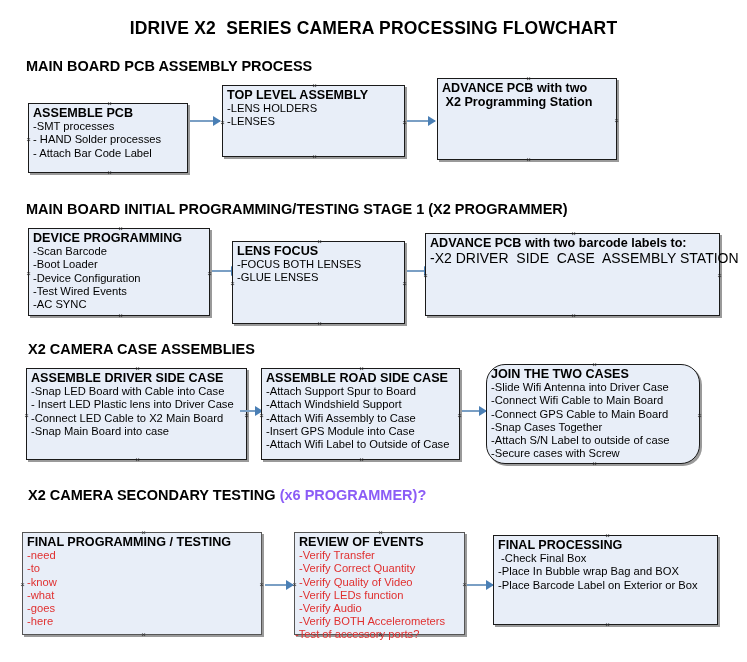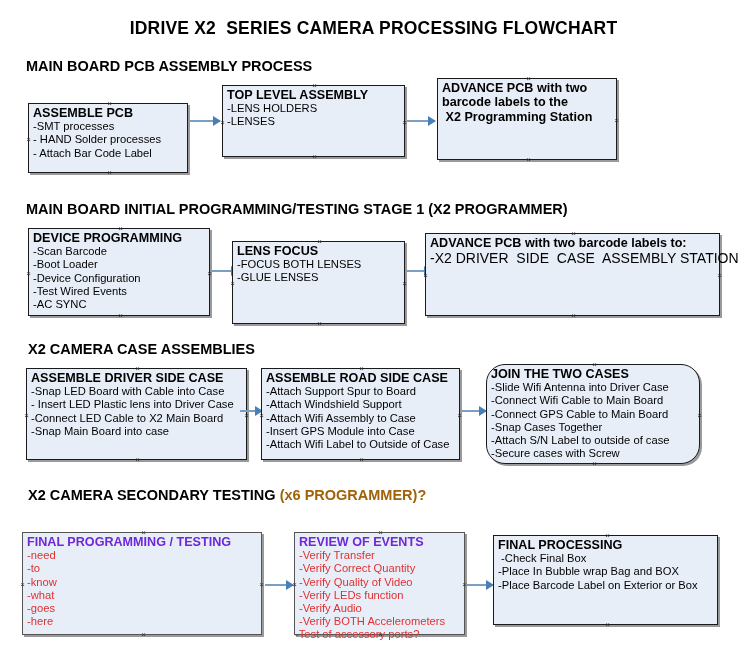"barcode labels to the" div.box-title { html: <div>barcode labels to the</div> -> none }
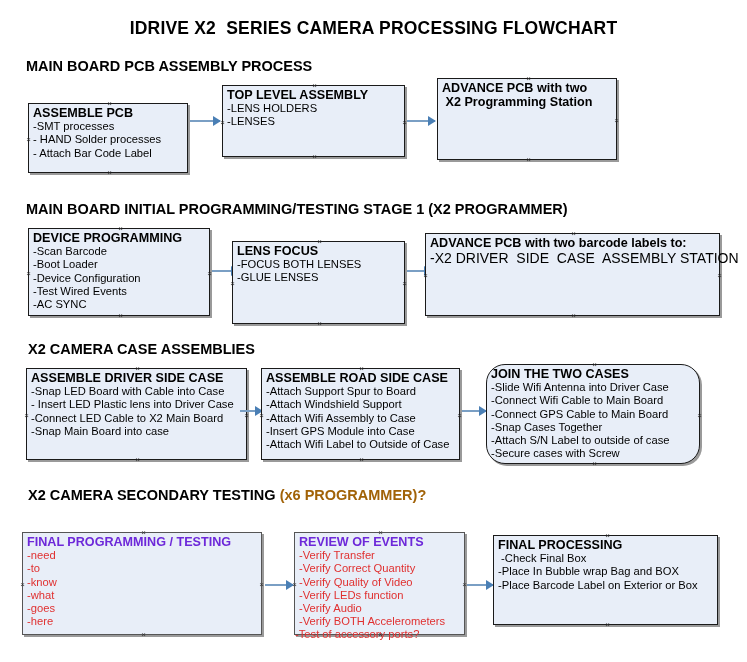"(x6 PROGRAMMER)?" .section-head .accent { color: #a16207 -> #8b5cf6 }
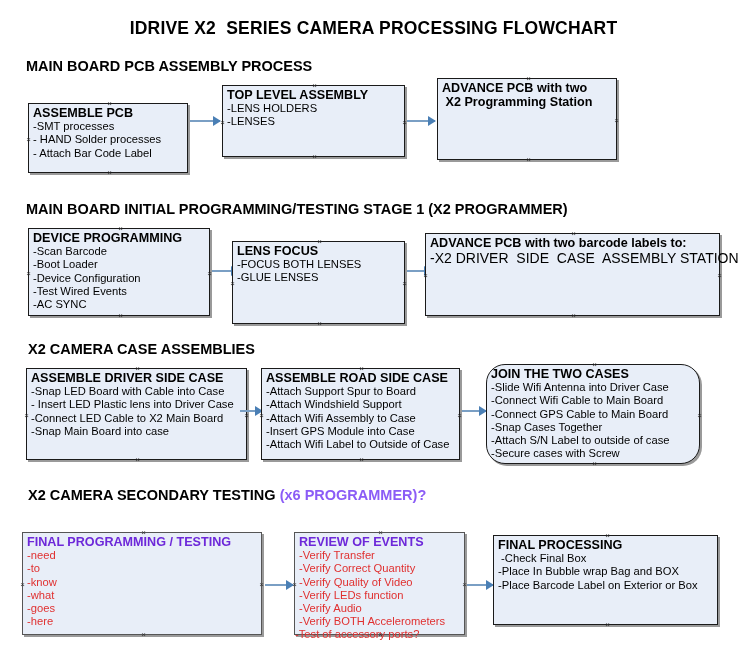"FINAL PROGRAMMING / TESTING" .red .box-title { color: #6d28d9 -> #000000 }
